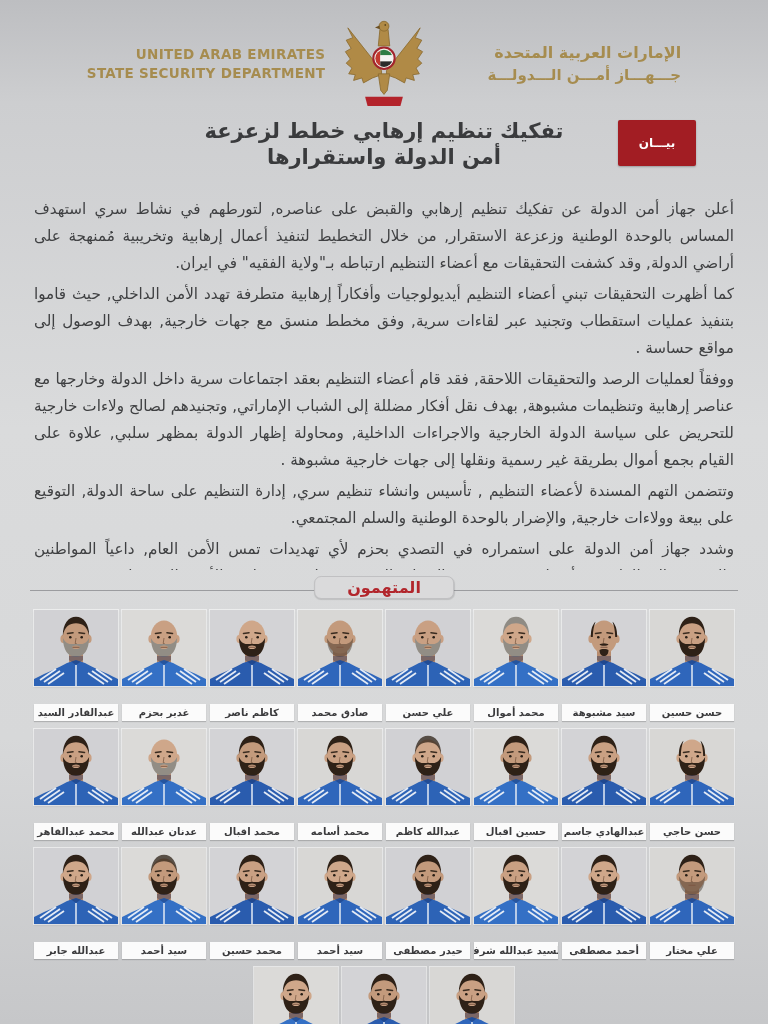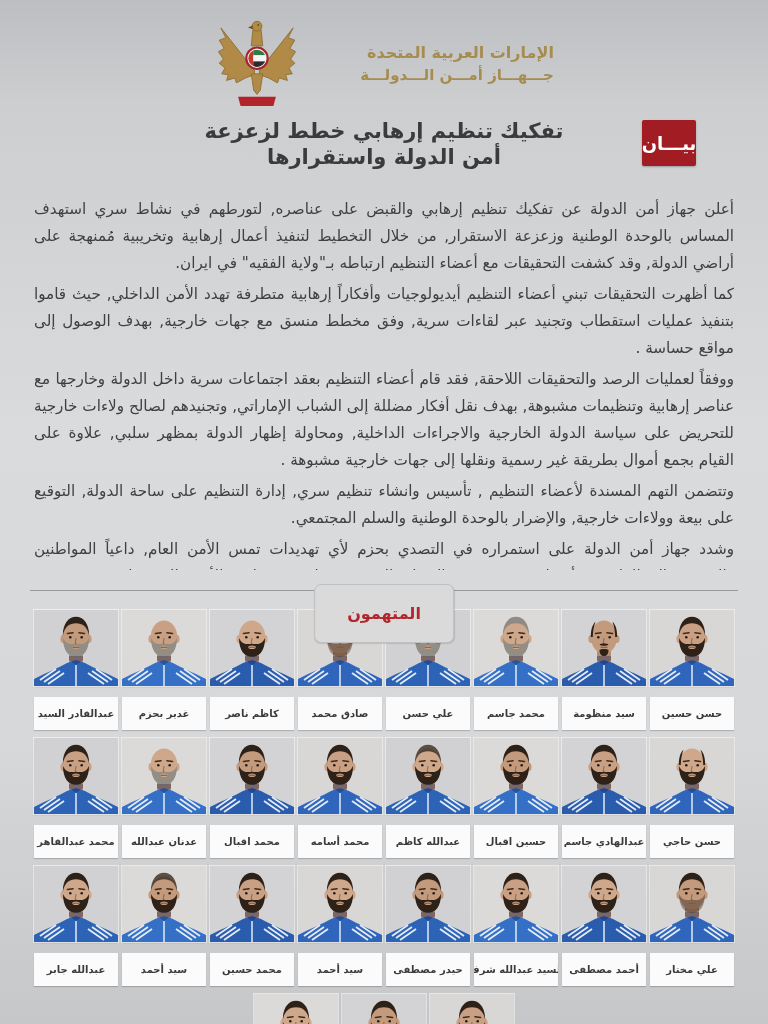"UNITED ARAB EMIRATES" div.org-en { html: none -> <div> <div>UNITED ARAB EMIRATES</div> <div>STATE SECURITY DEPARTMENT</div> </div> }
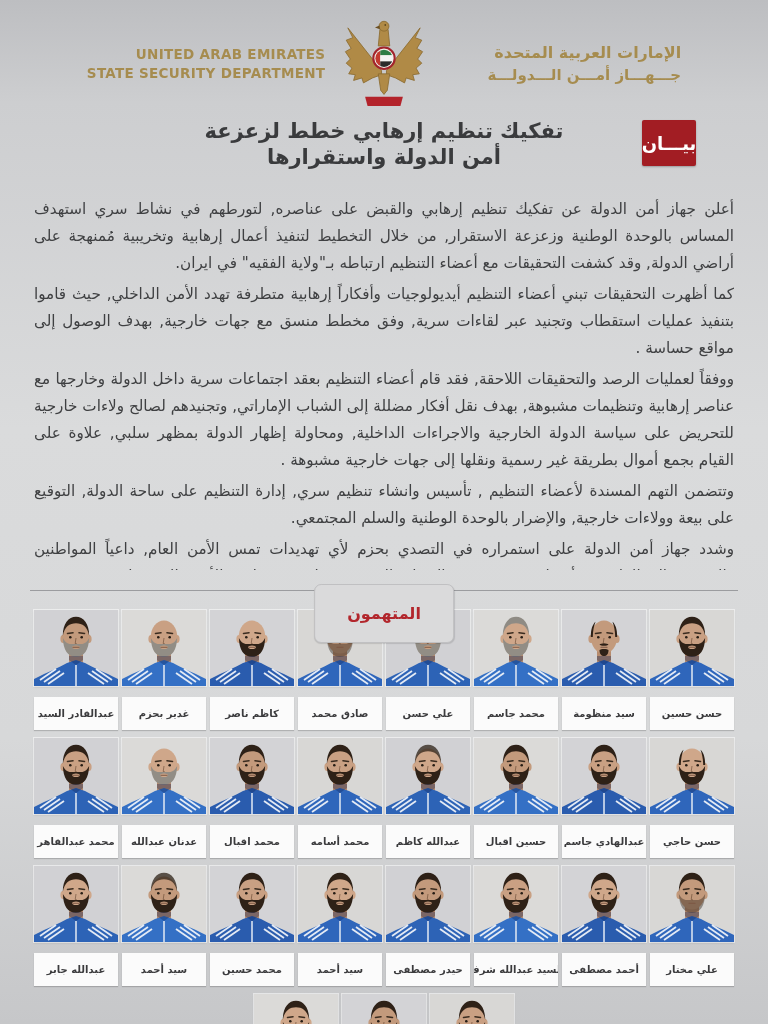"بيـــان" .stmt-badge { font-size: 18px -> 12px; width: 54px -> 78px }
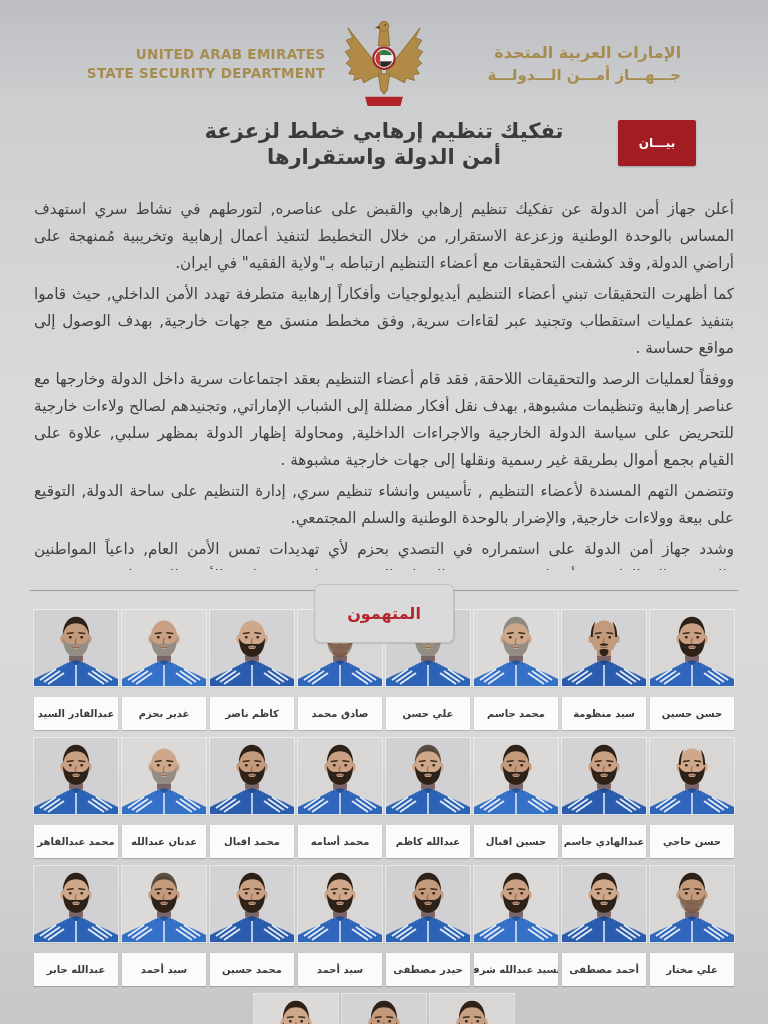"المتهمون" .section-label { margin-top: 8px -> none; padding: 19px 32px -> 1px 32px }
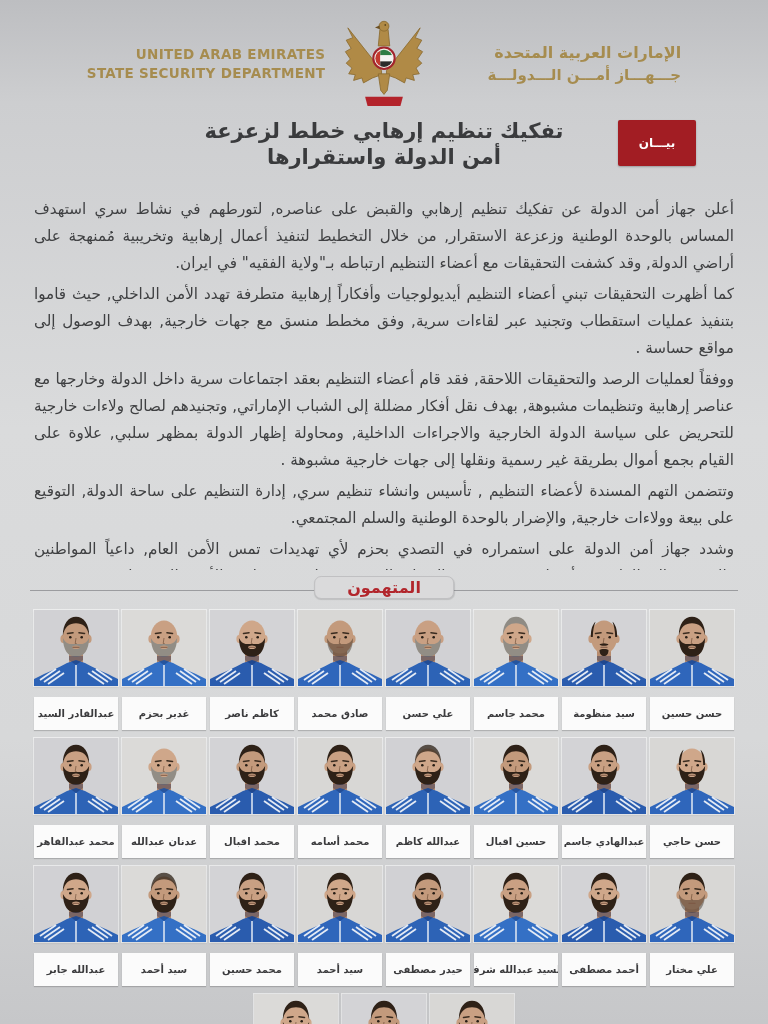"عبدالقادر السيد" .name { height: 33px -> 17px; margin-top: 11px -> 18px }
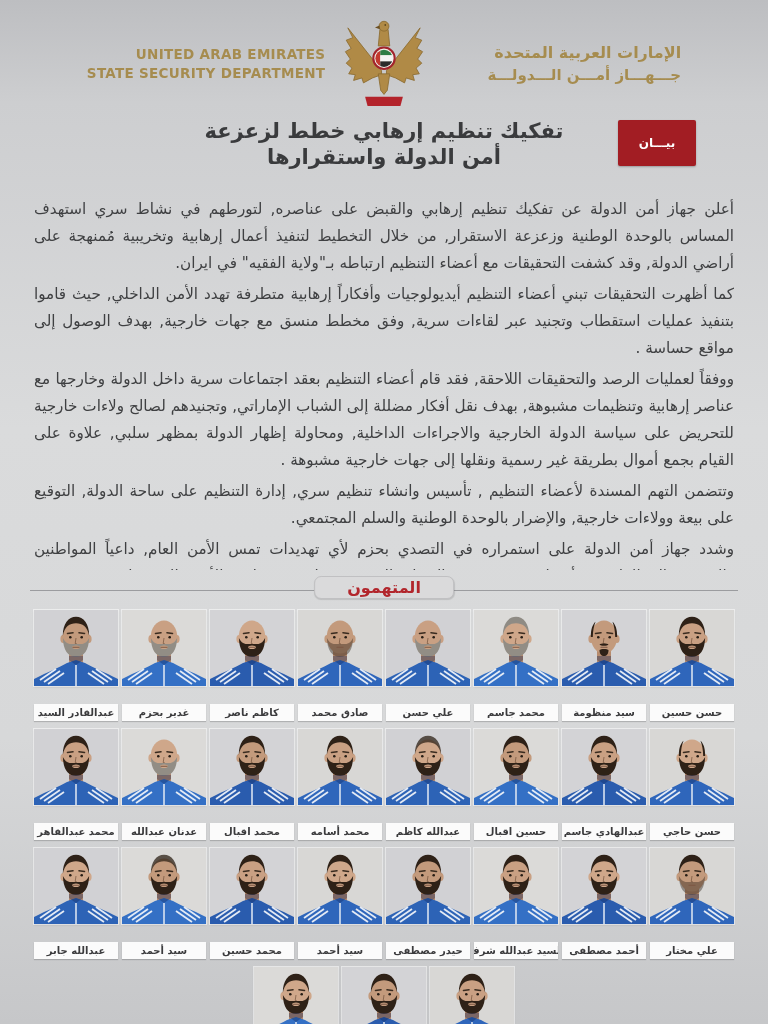"محمد جاسم" figcaption.name { text: جاسم -> أموال }
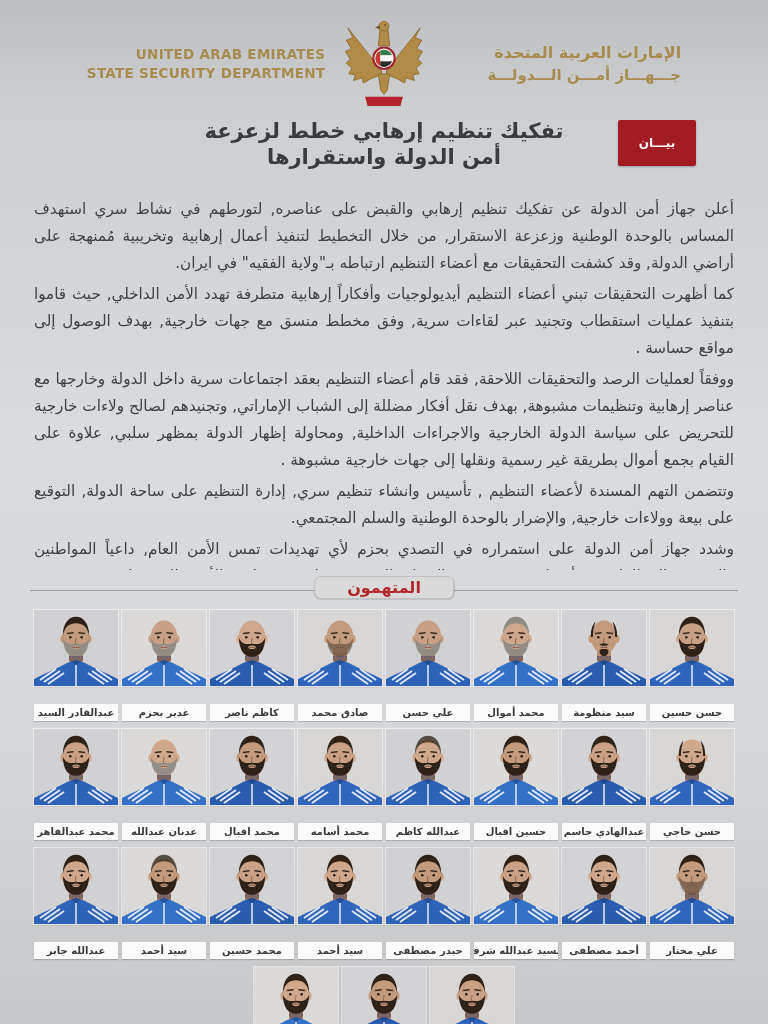"سيد منظومة" figcaption.name { text: منظومة -> مشبوهة }
